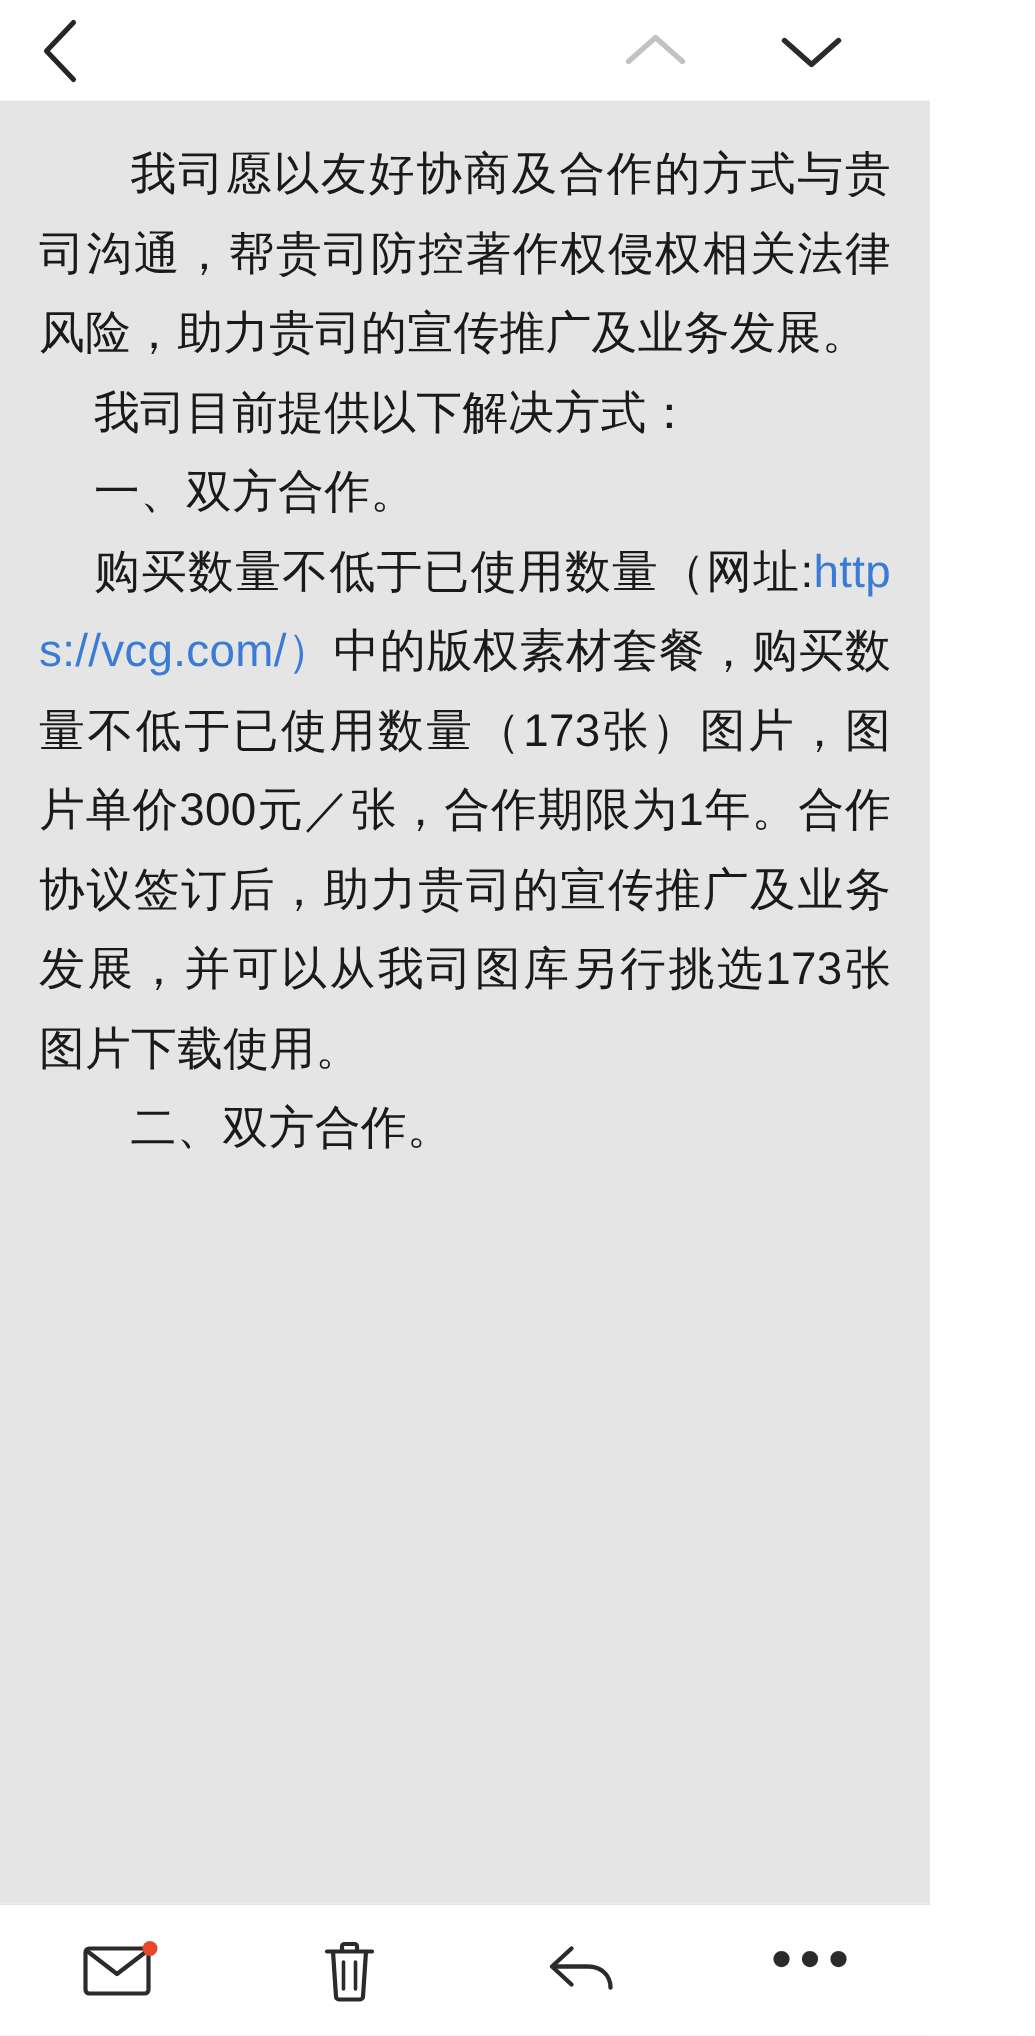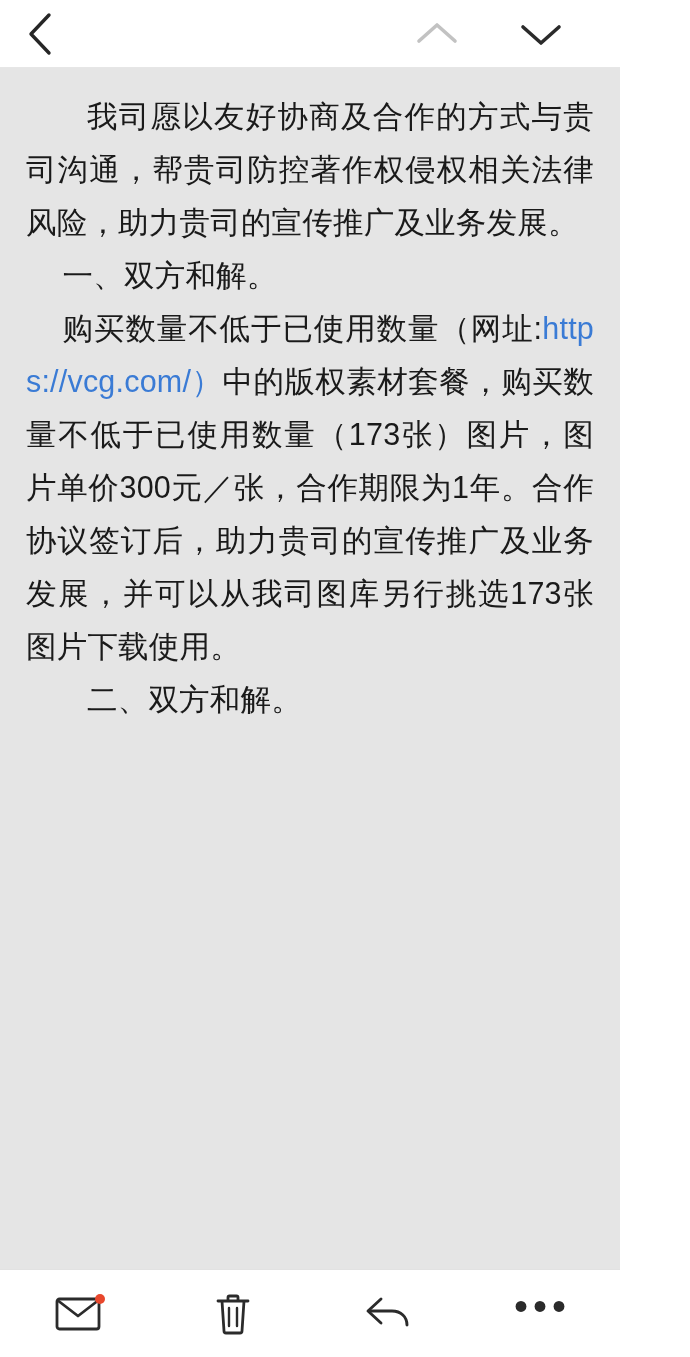"我司目前提供以下解决方式：" p.para { html: none -> <p>我司目前提供以下解决方式：</p> }
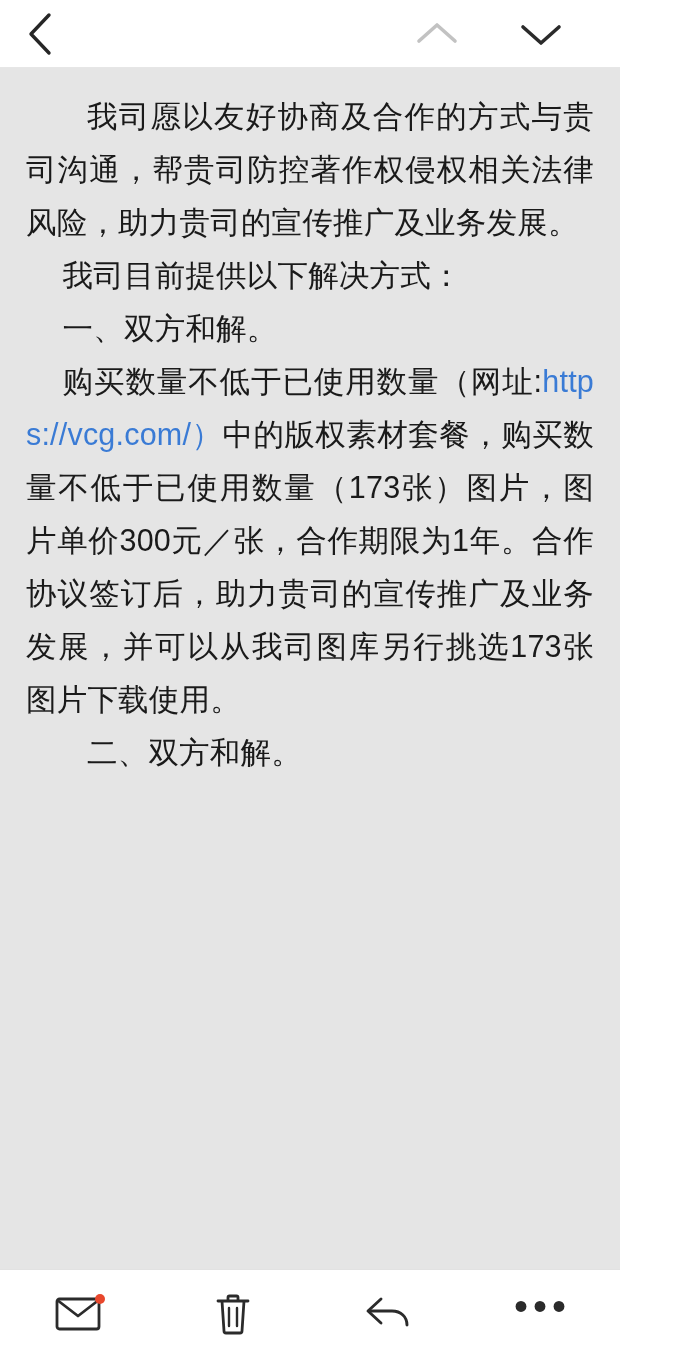"一、双方和解。" p.para { text: 和解 -> 合作 }
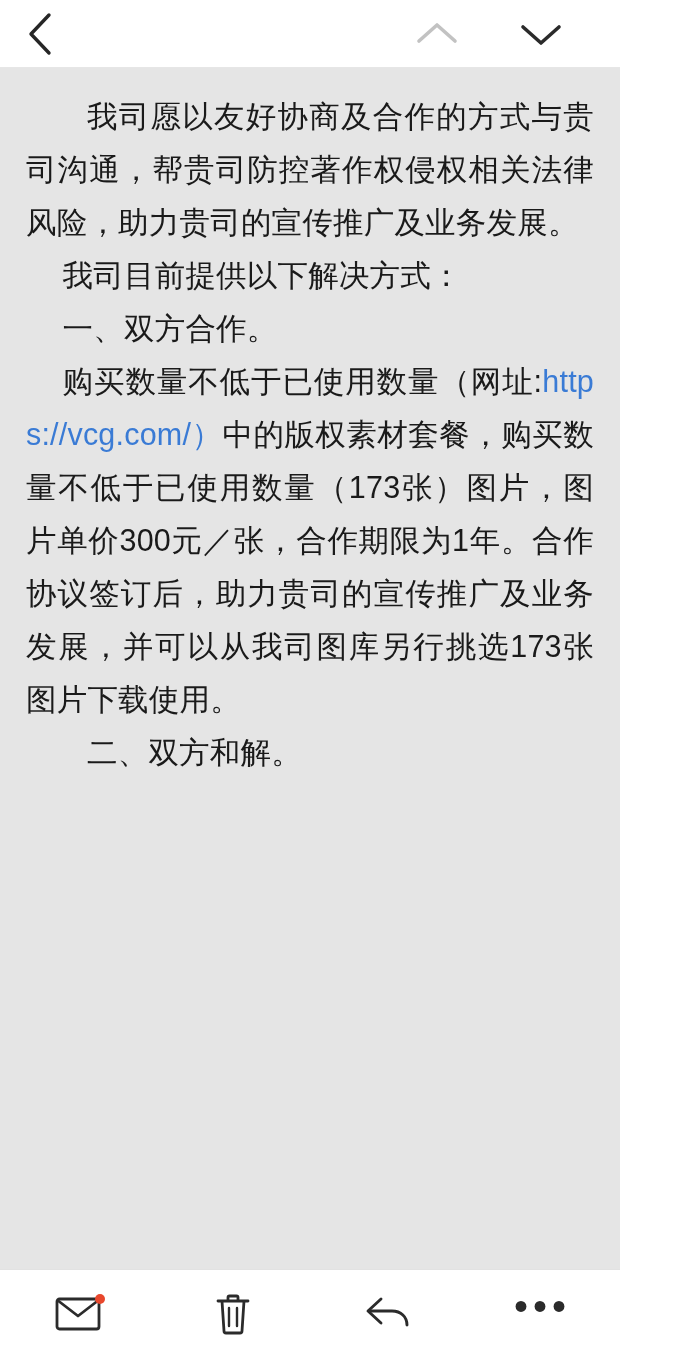"二、双方和解。" p.para { text: 和解 -> 合作 }
